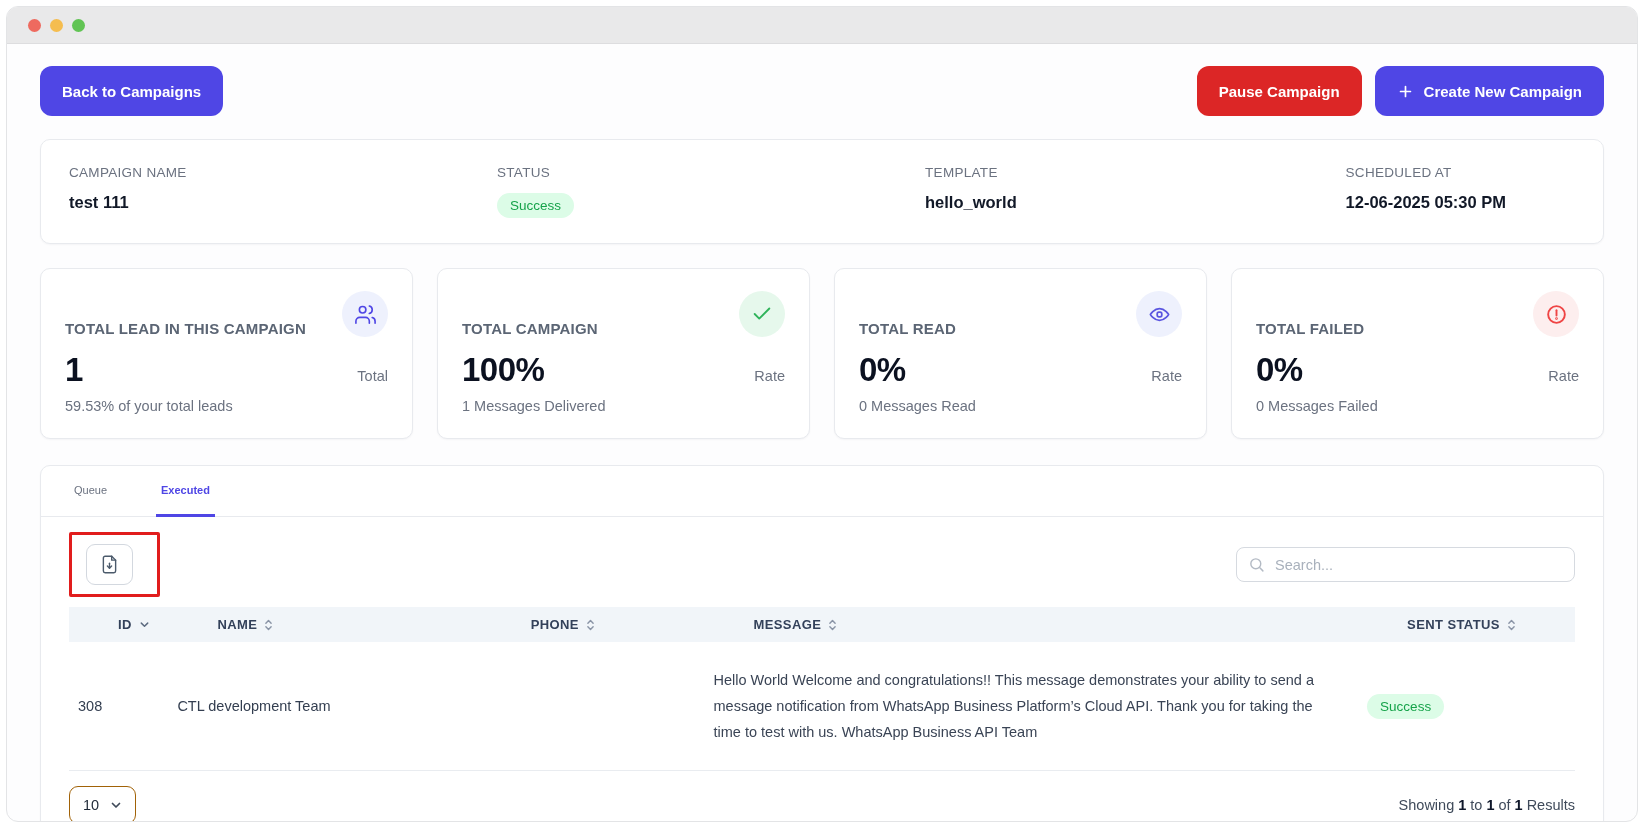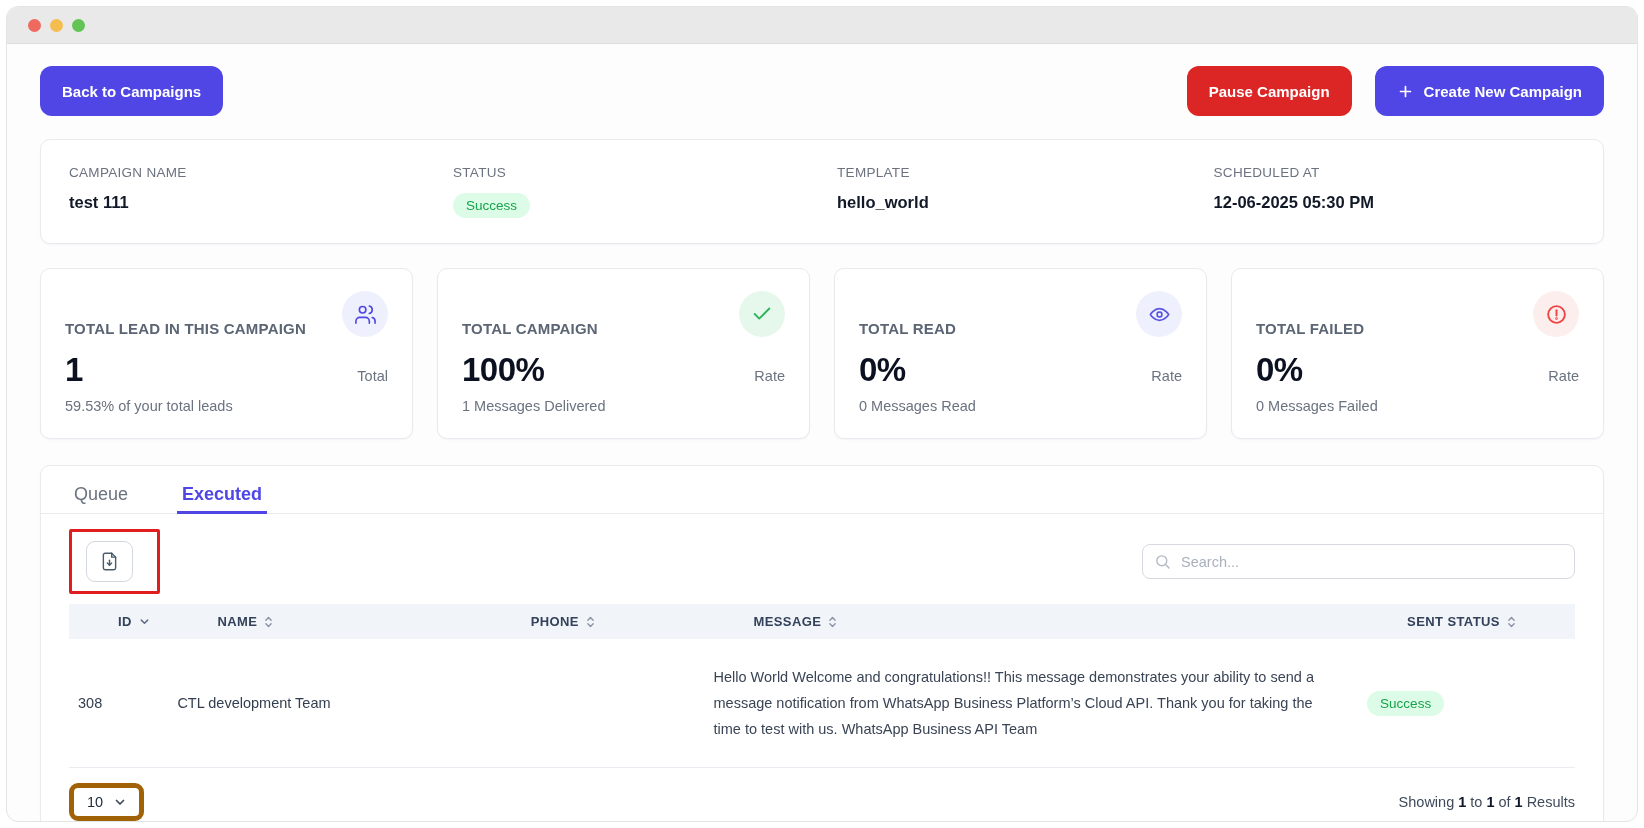"Pause Campaign" .toolbar-right { gap: 23px -> 13px }
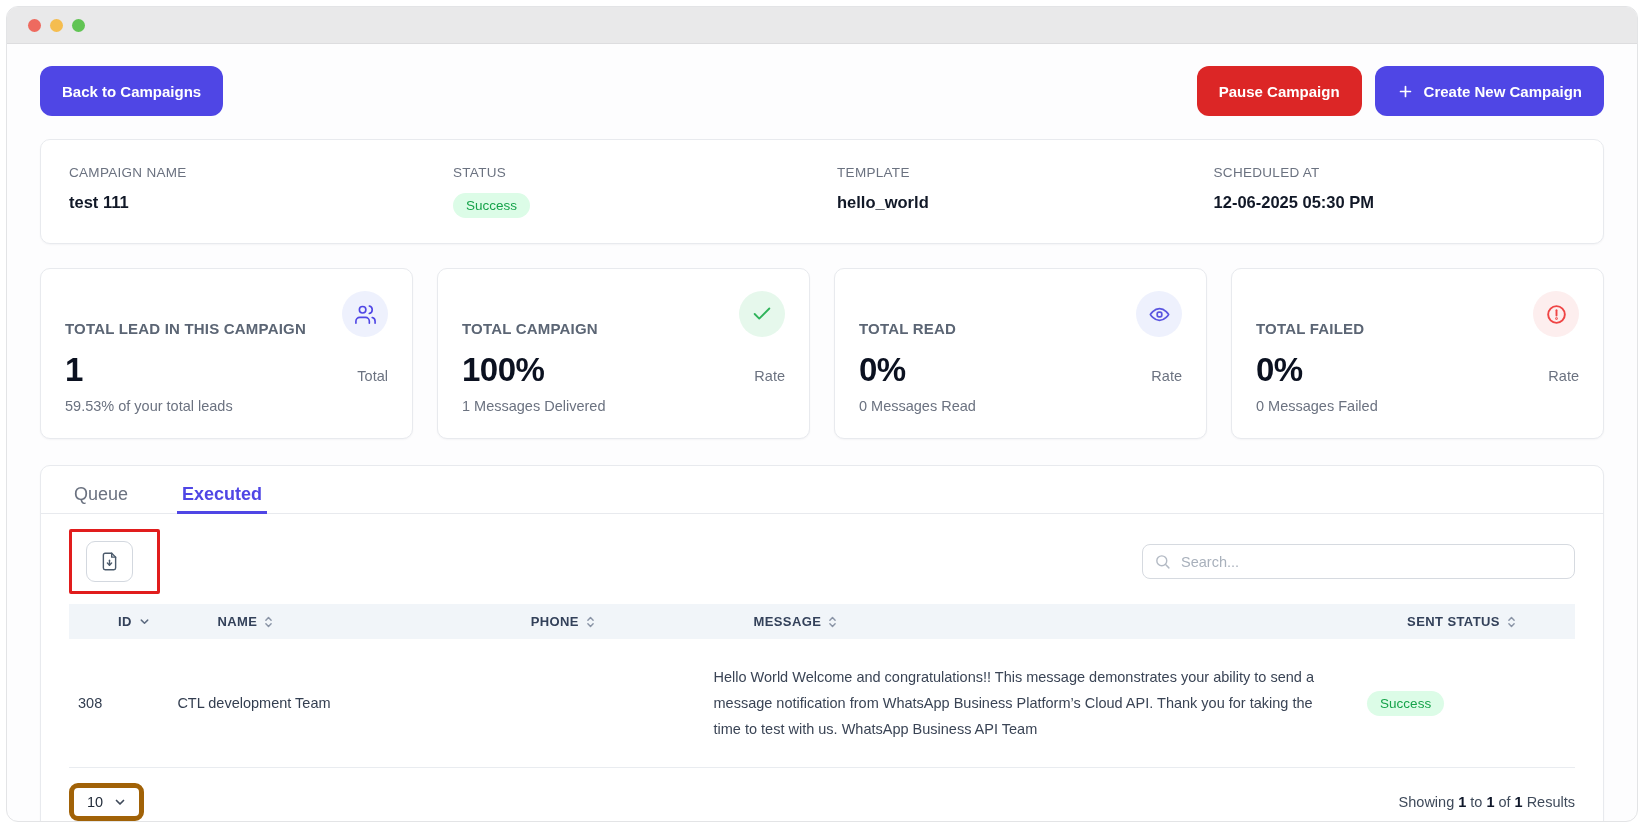"CAMPAIGN NAME" .info-card { gap: none -> 44px }
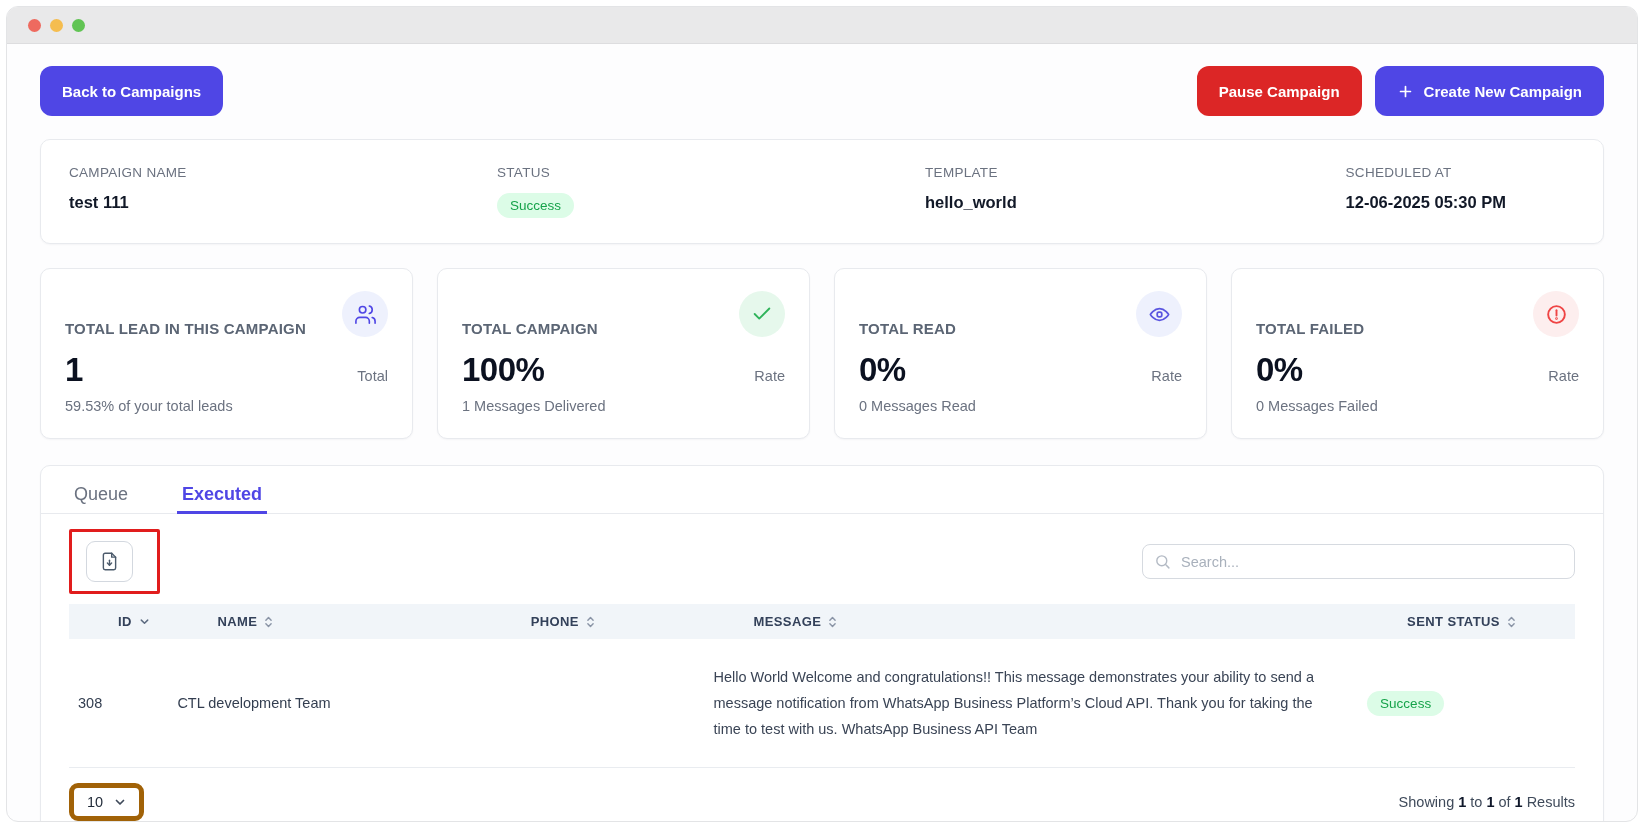"Queue" .tab { font-size: 18px -> 11px; padding: 18px 5px 6px -> 18px 5px 18px }
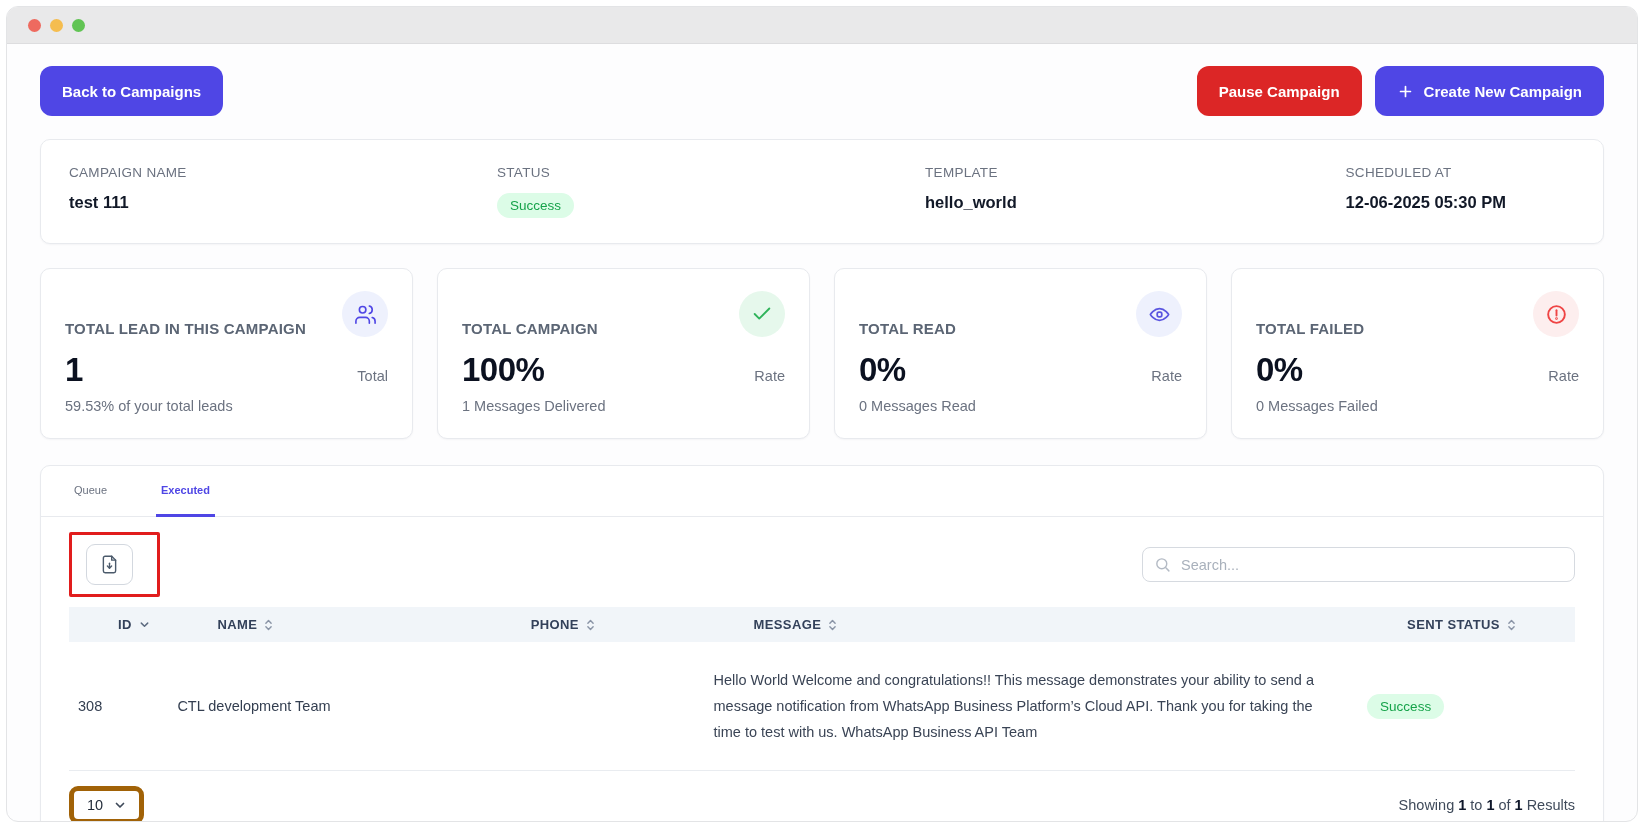"Search..." .search-wrap { width: 433px -> 339px }
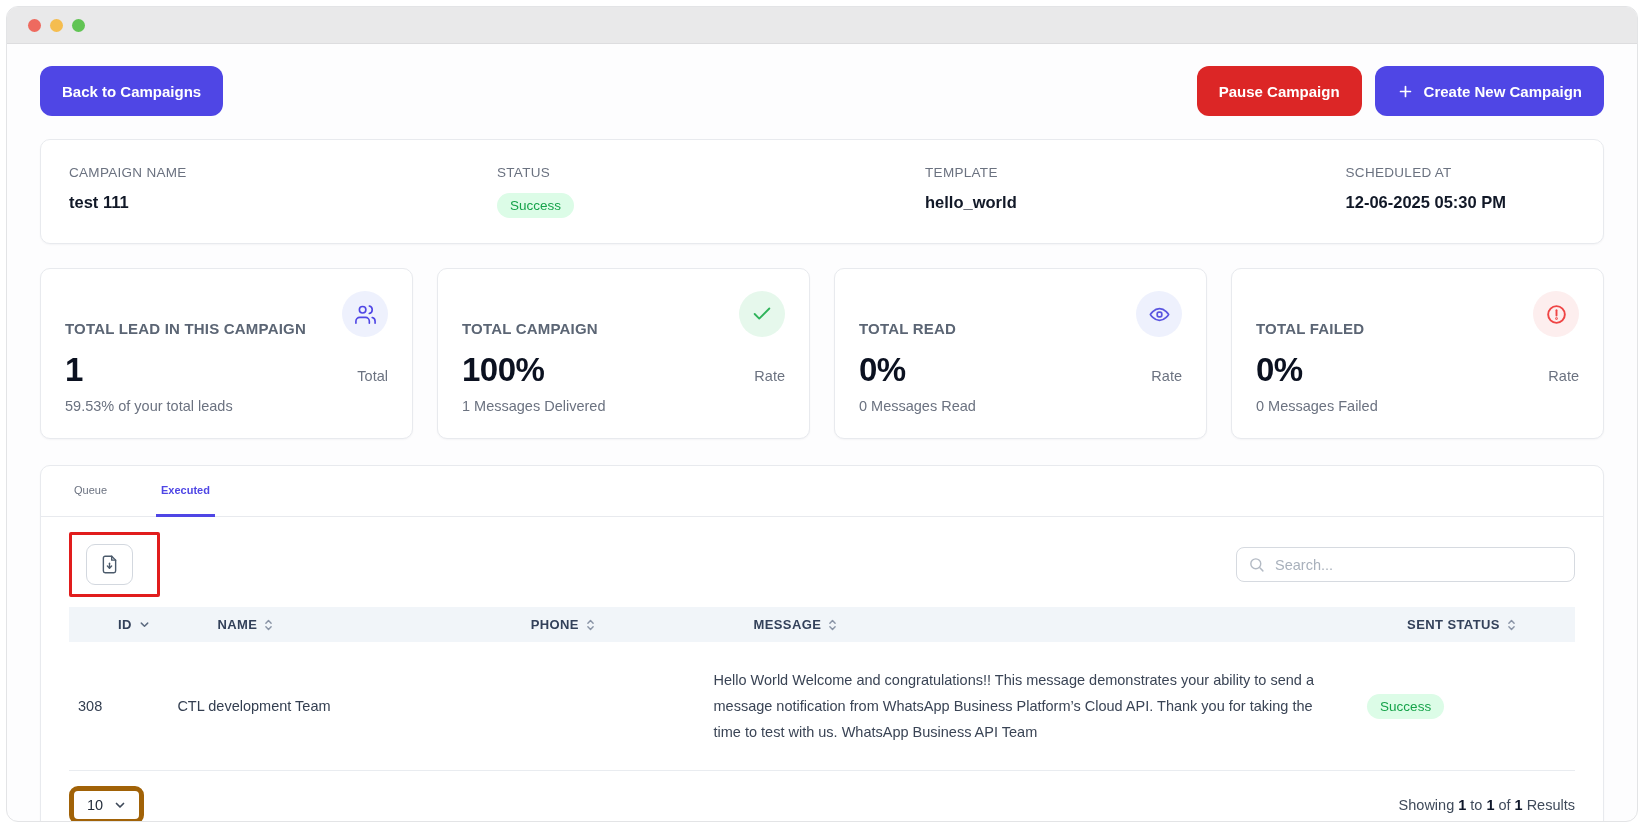"10" .pagesize { border: 5px solid #a16207 -> 1px solid #a16207 }
